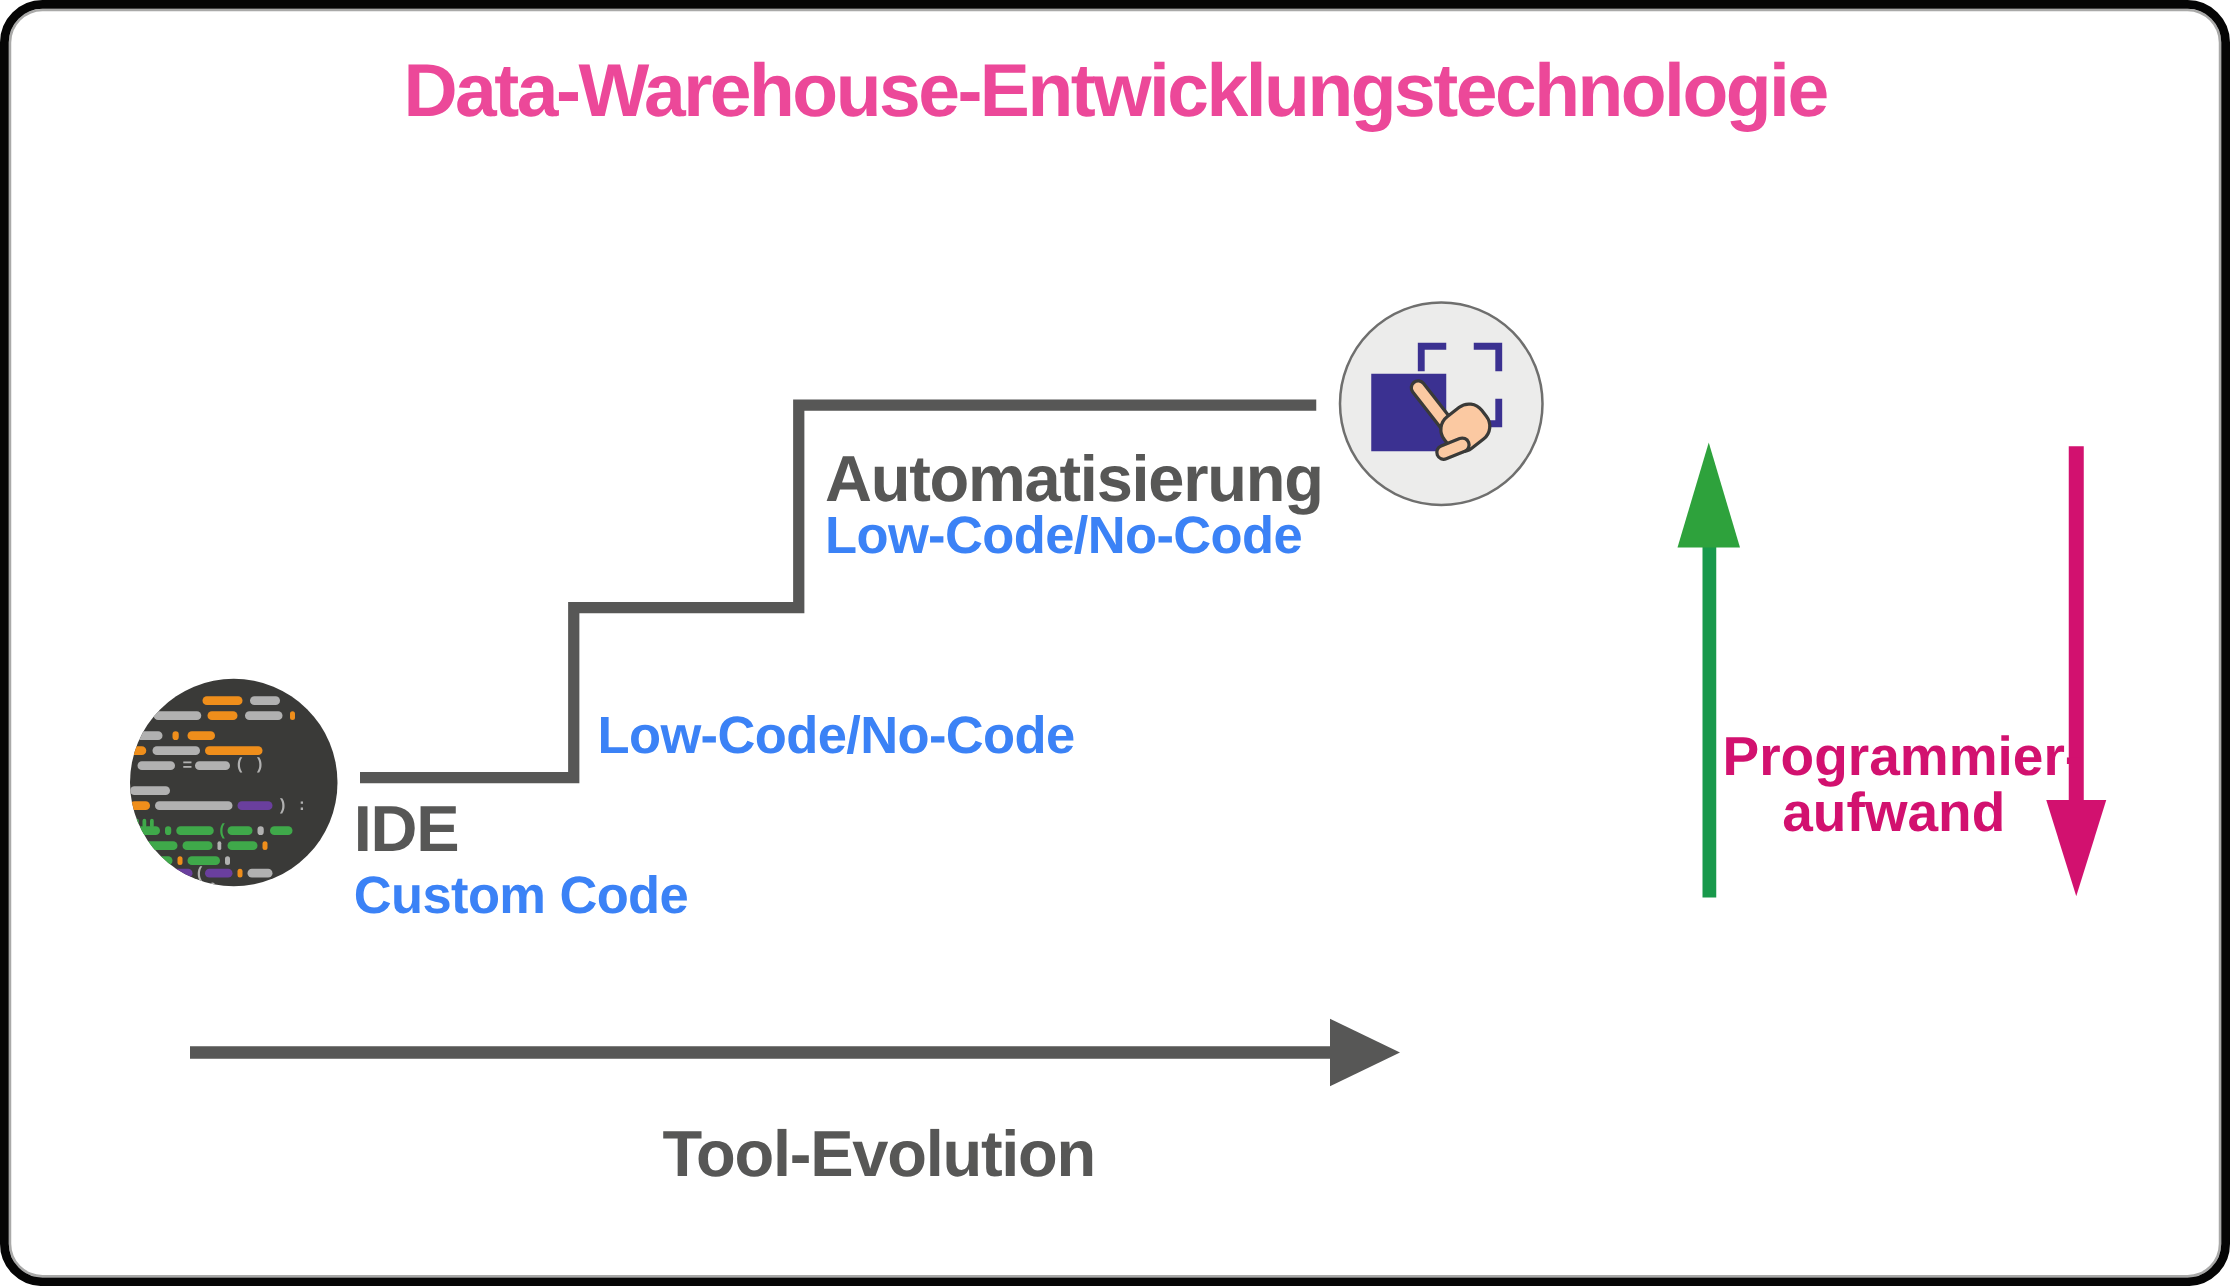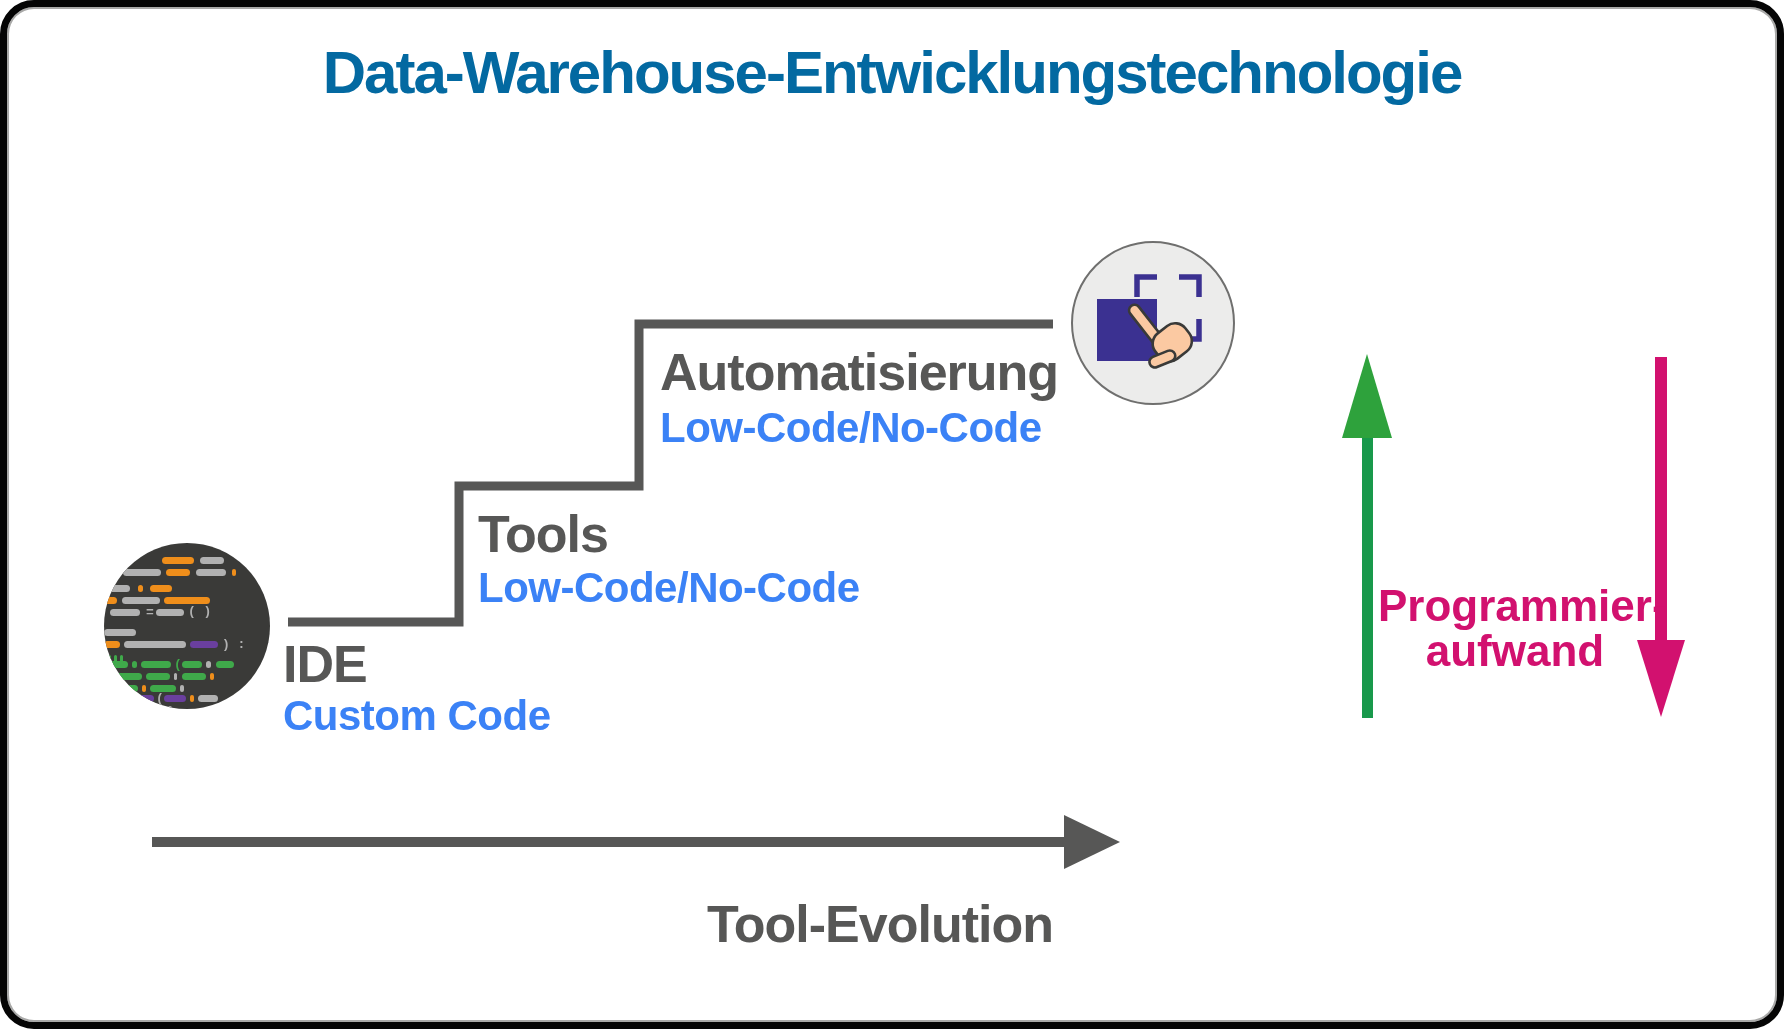"Data-Warehouse-Entwicklungstechnologie" .title { color: #0369a1 -> #ec4899 }
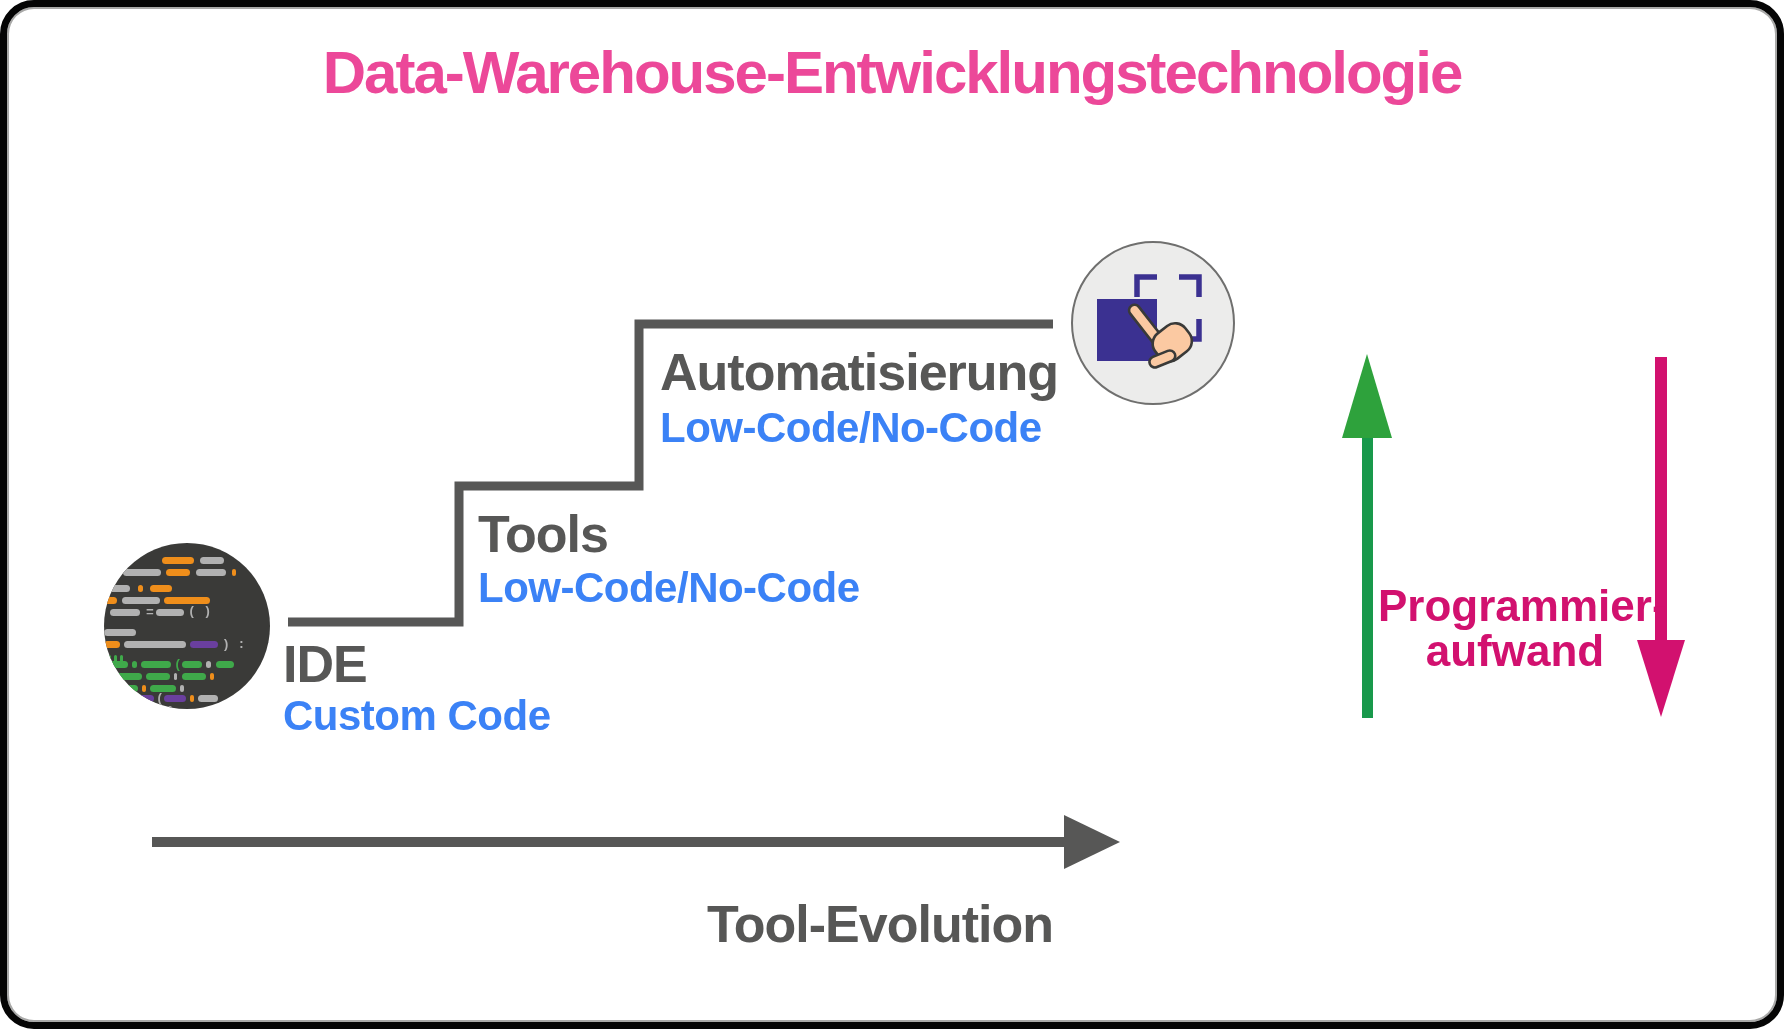"Automatisierung" div.step-label { top: 342px -> 354px }
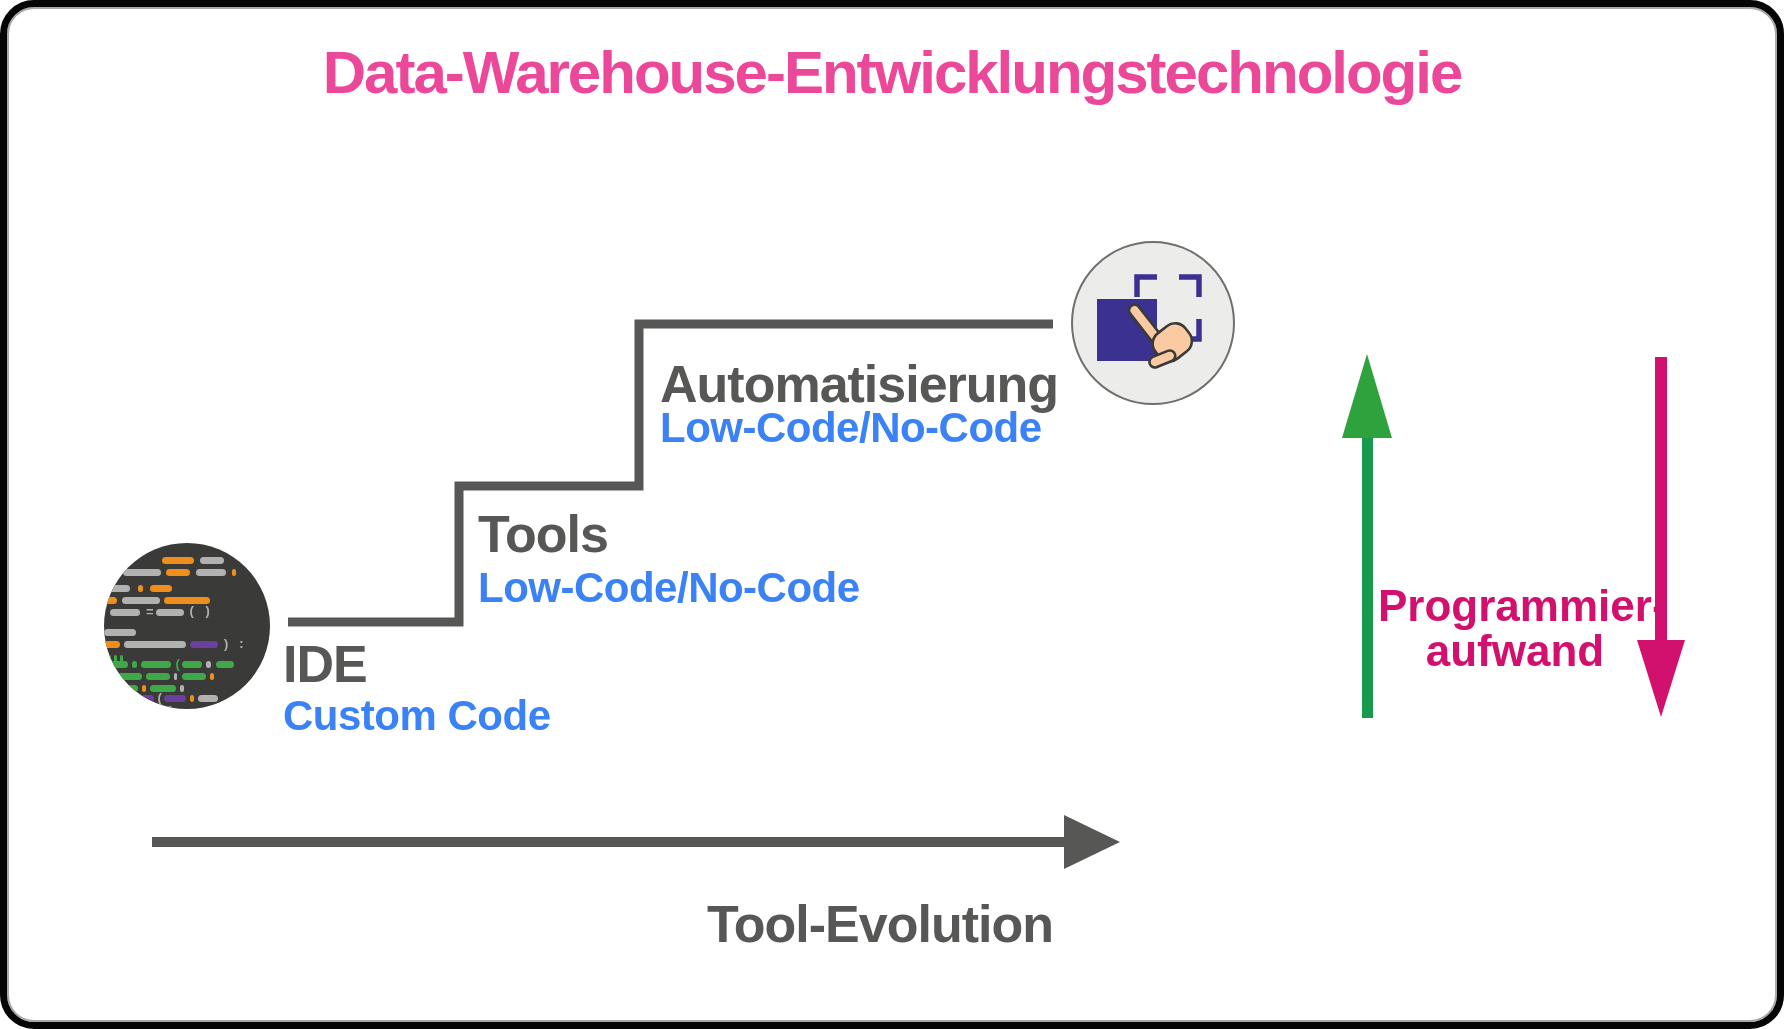"Tools" div.step-label { html: <div>Tools</div> -> none }
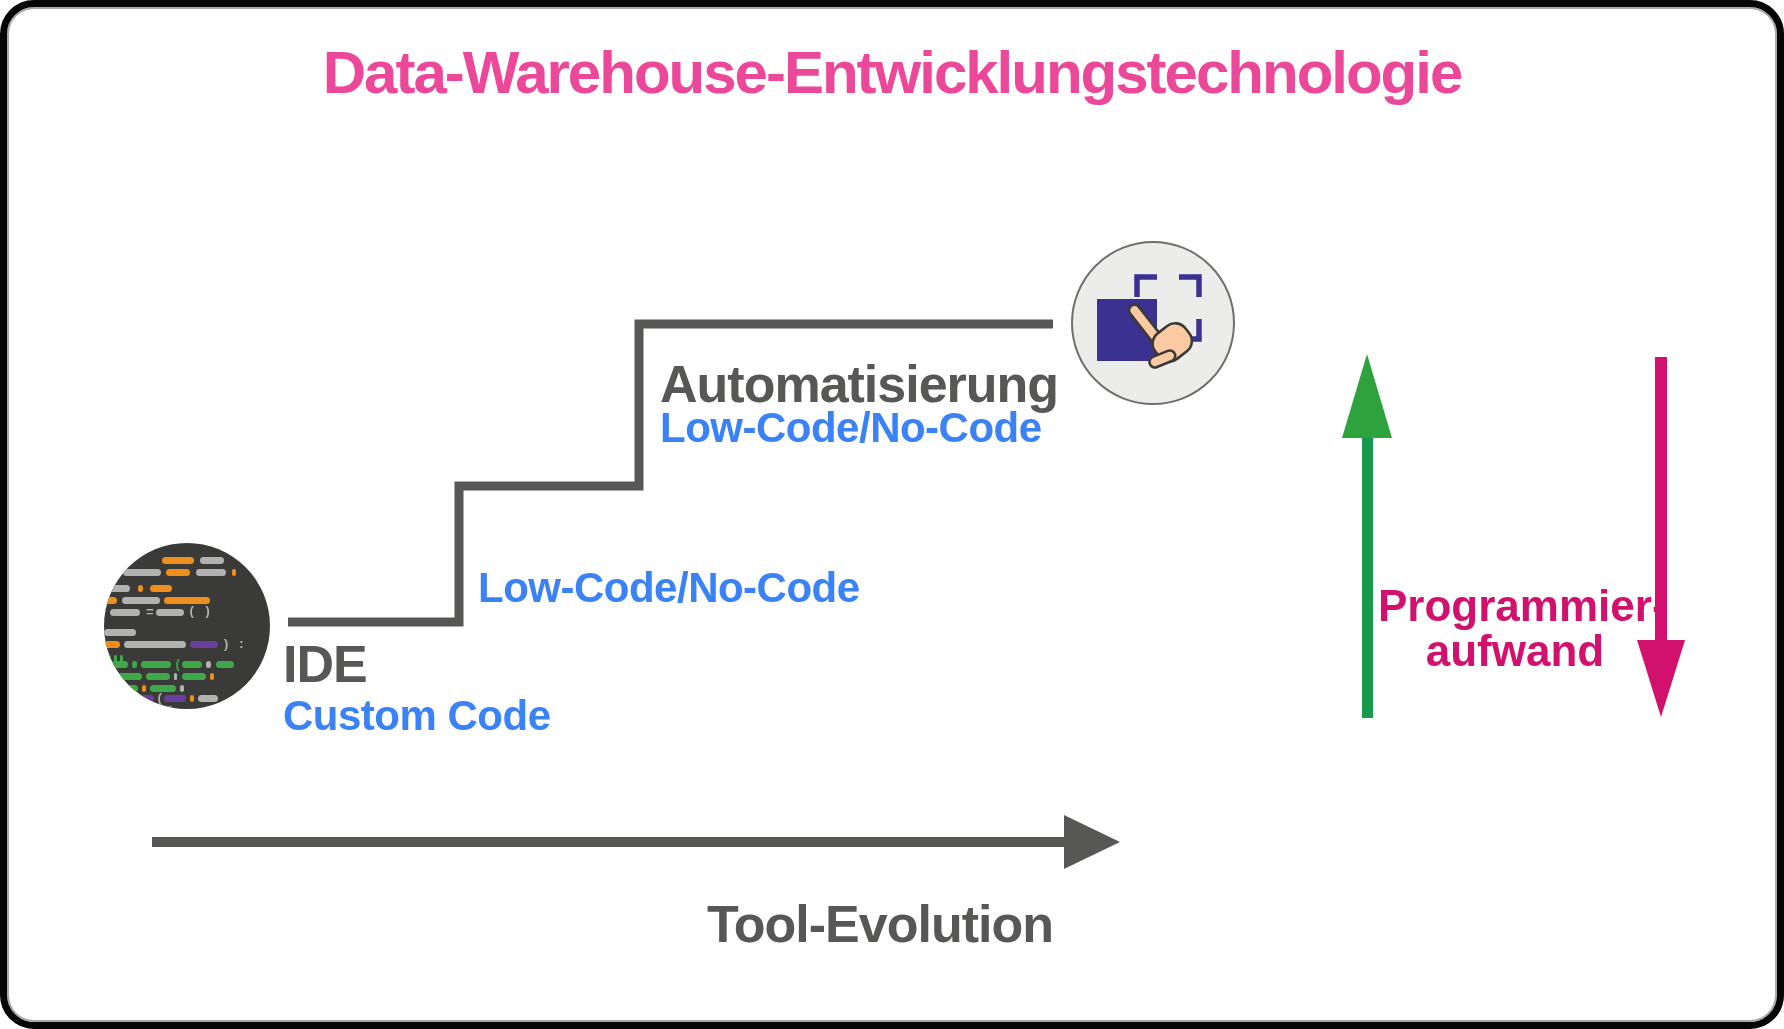"Tool-Evolution" .axis-label { text-align: right -> center }
